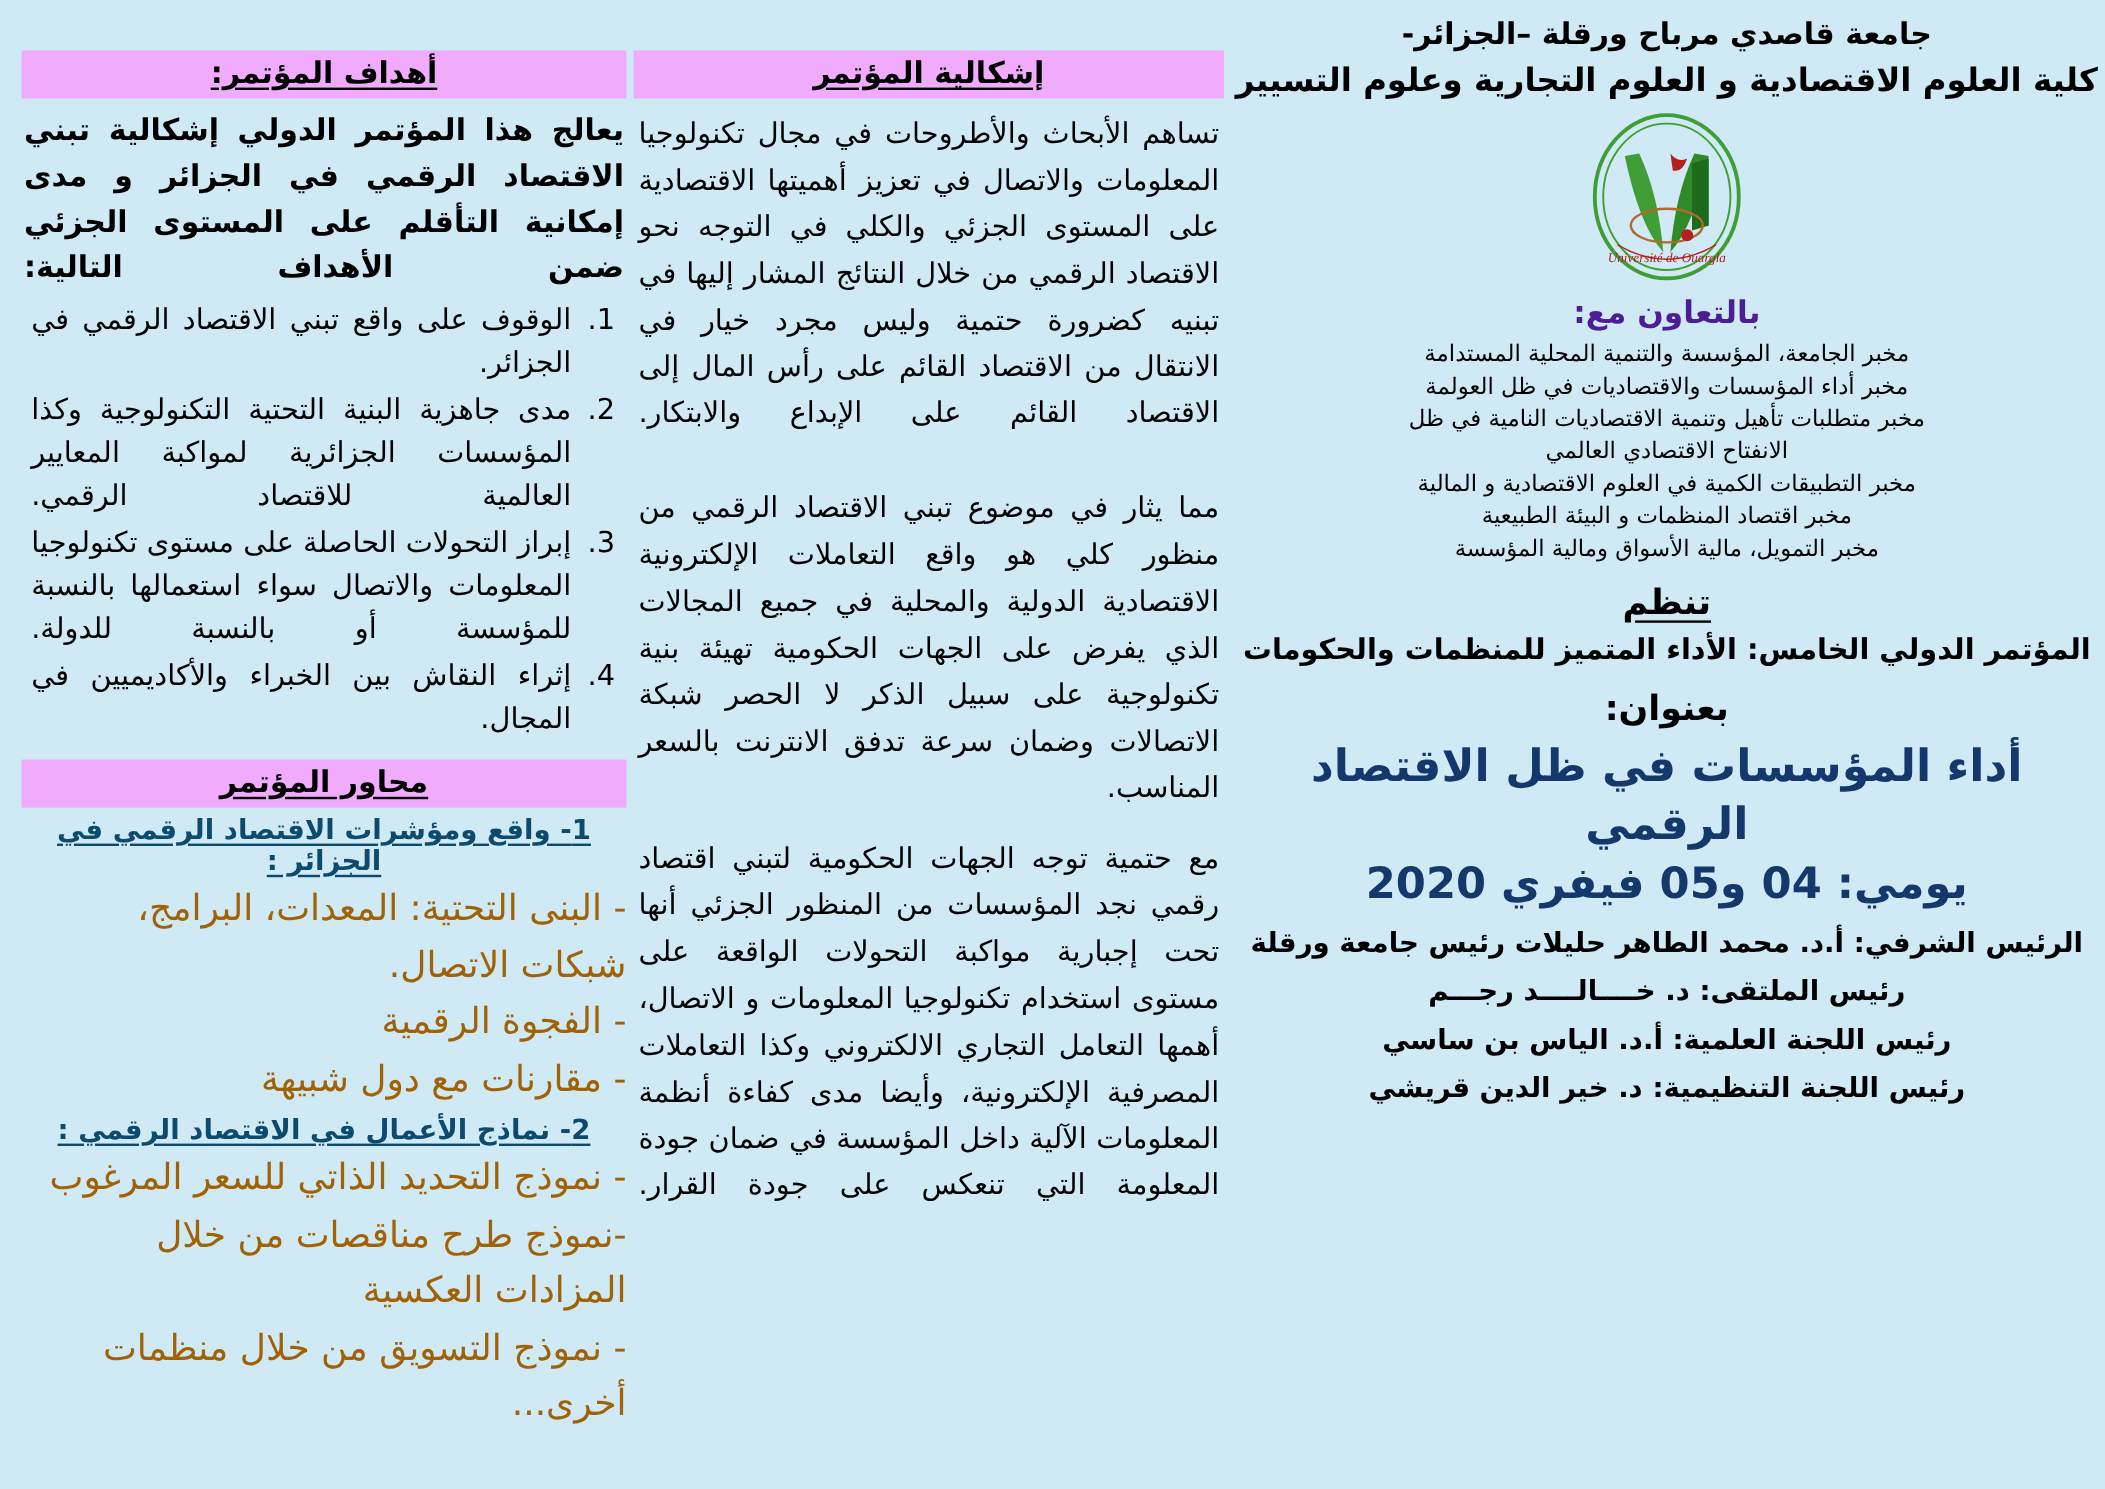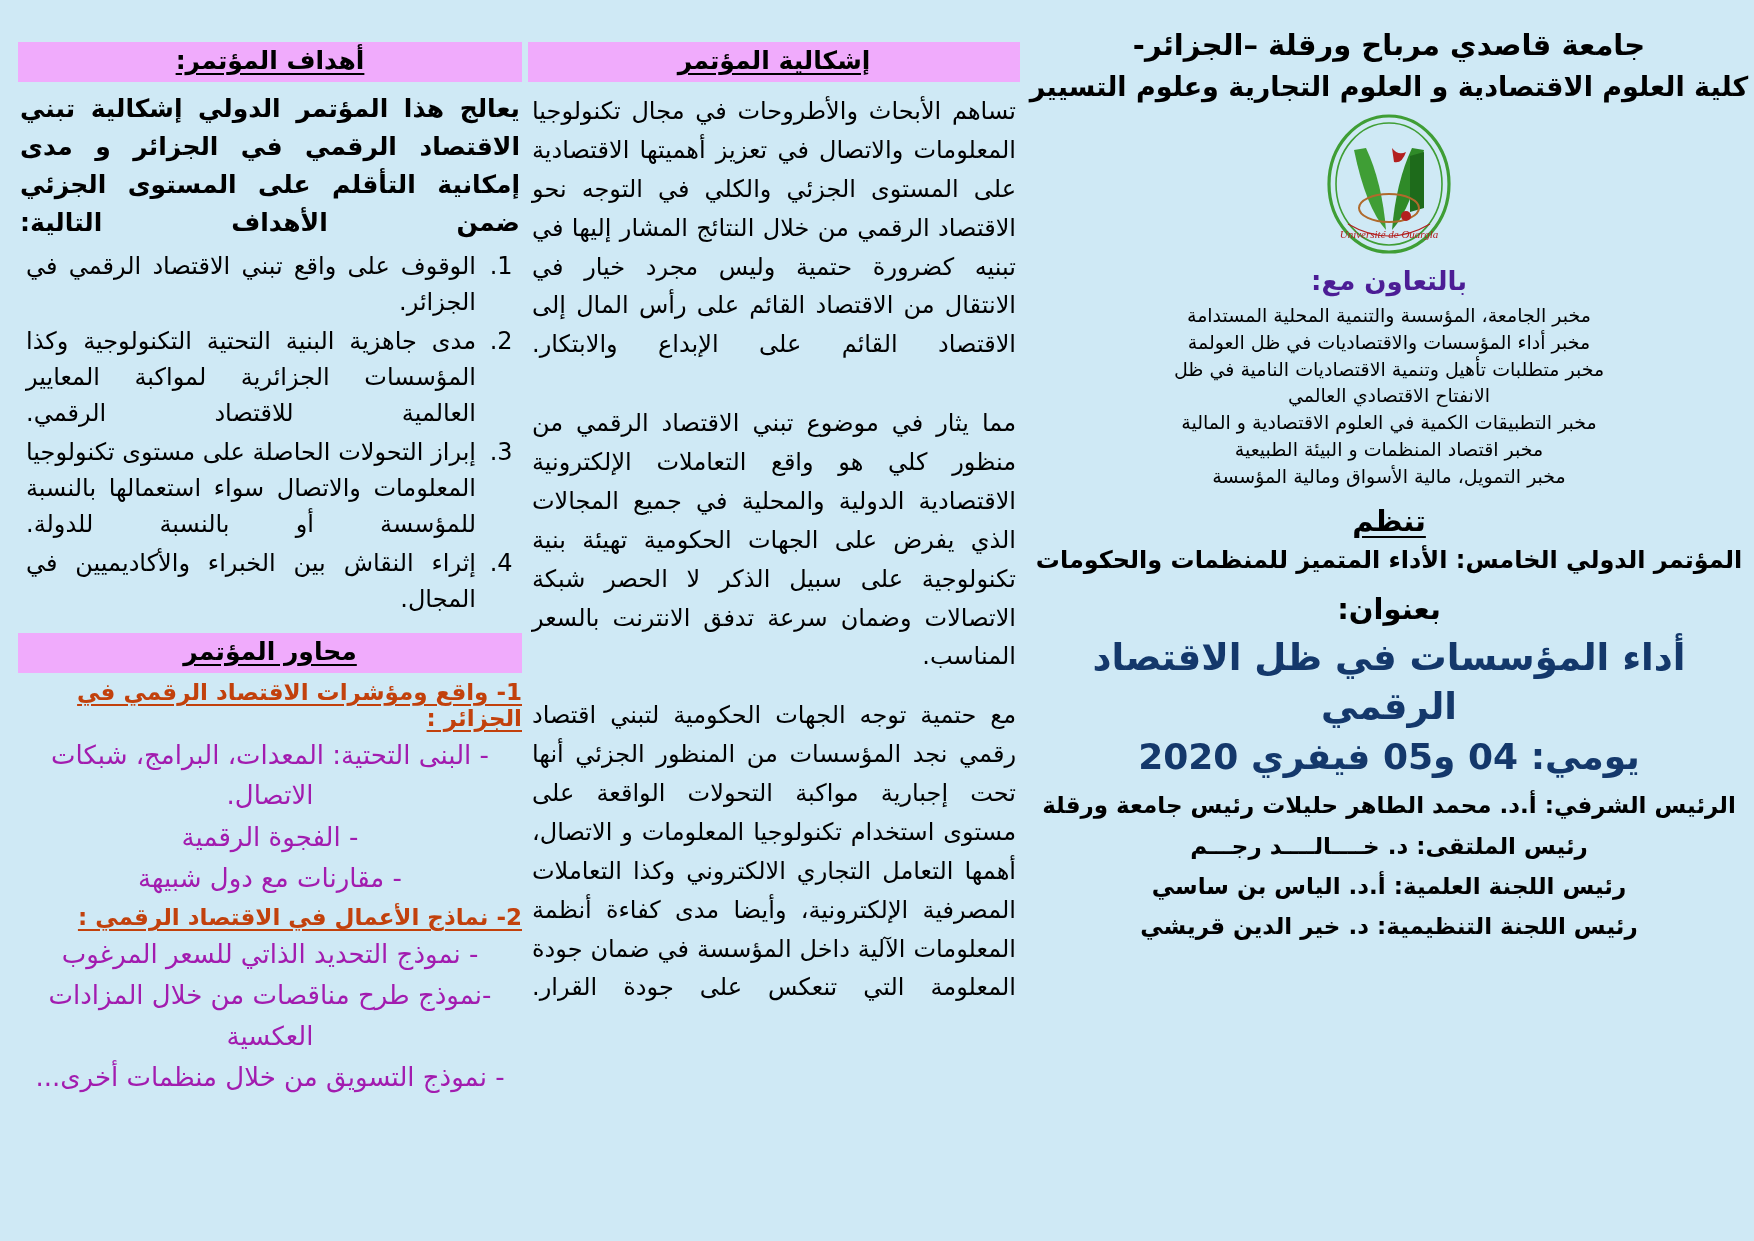"جامعة قاصدي مرباح ورقلة –الجزائر-" .uni-line1 { font-size: 29px -> 25px; margin-top: 26px -> 12px }
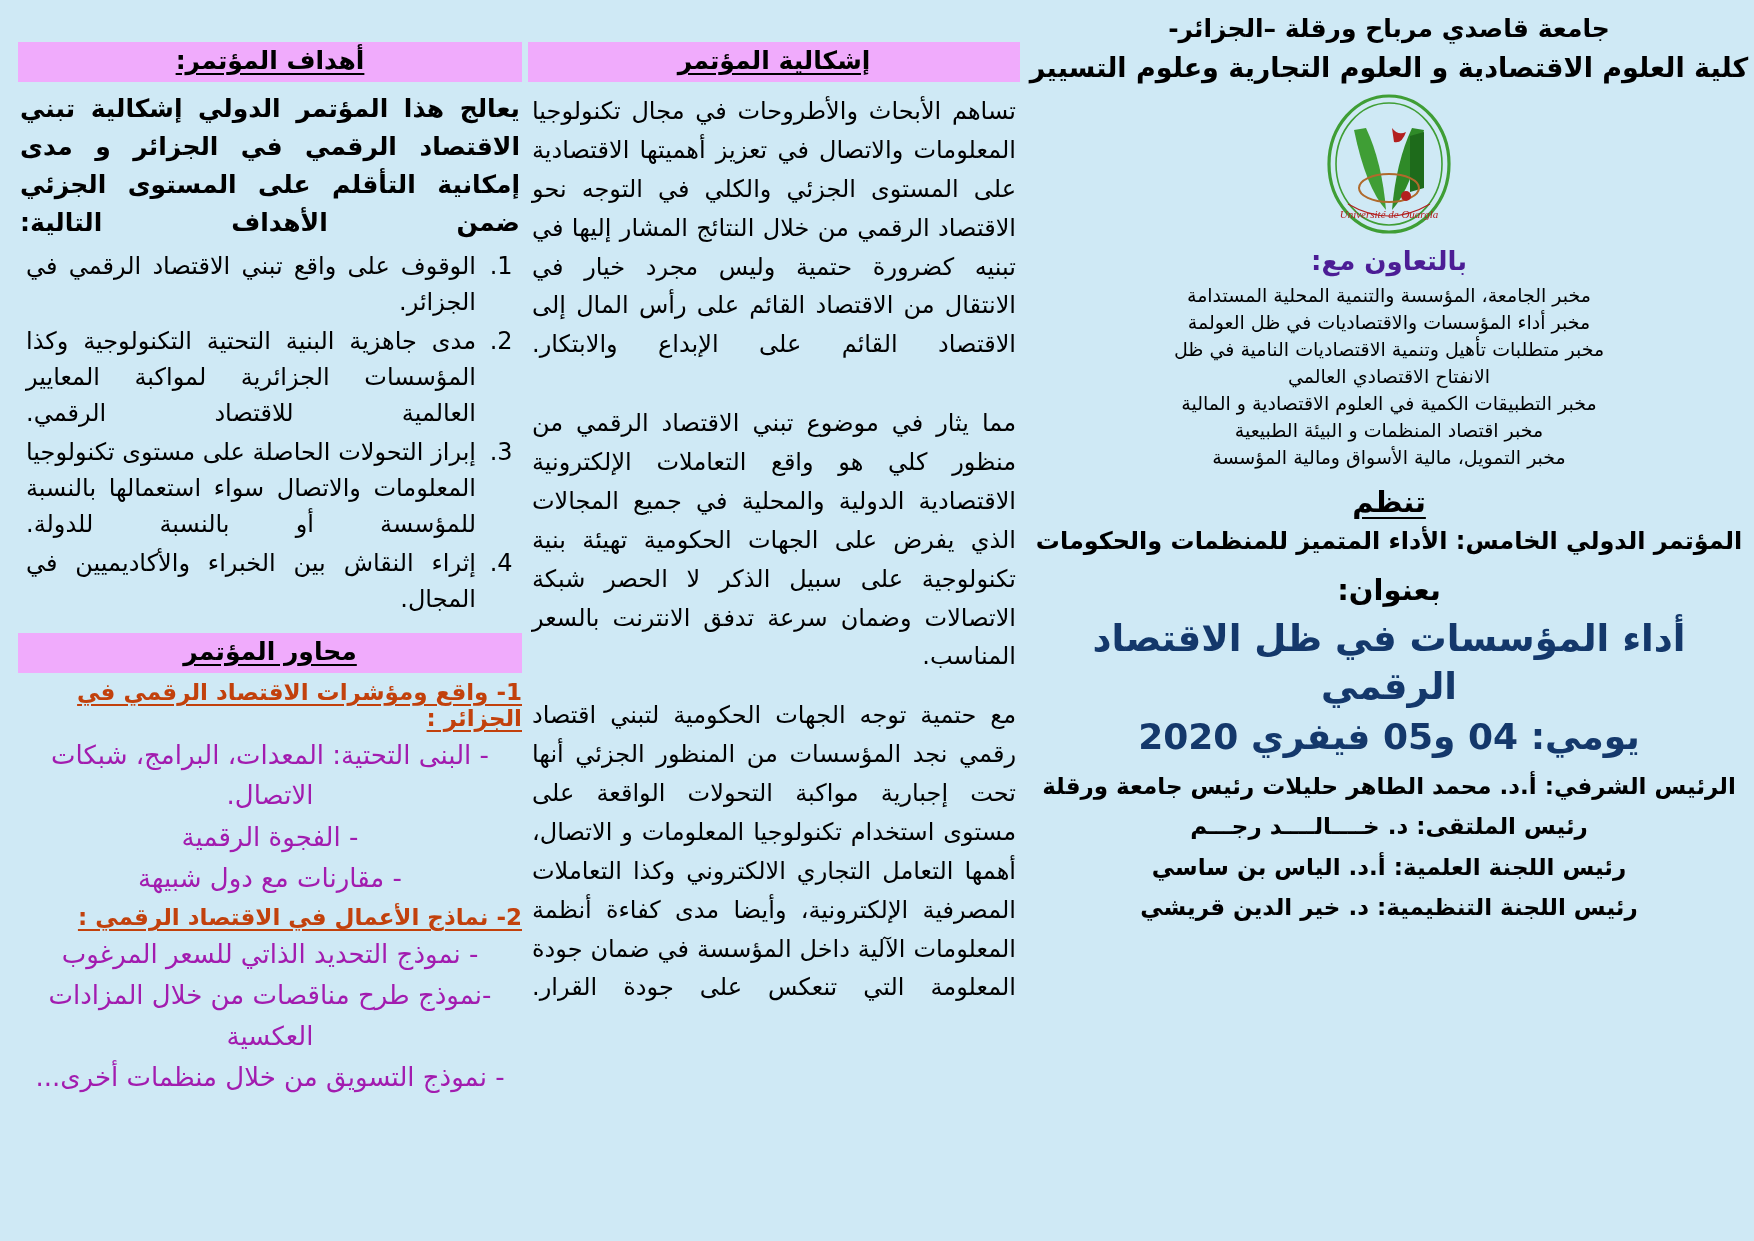"1- واقع ومؤشرات الاقتصاد الرقمي" .axis-head { color: #c2410c -> #0c4a6e; text-align: none -> center }
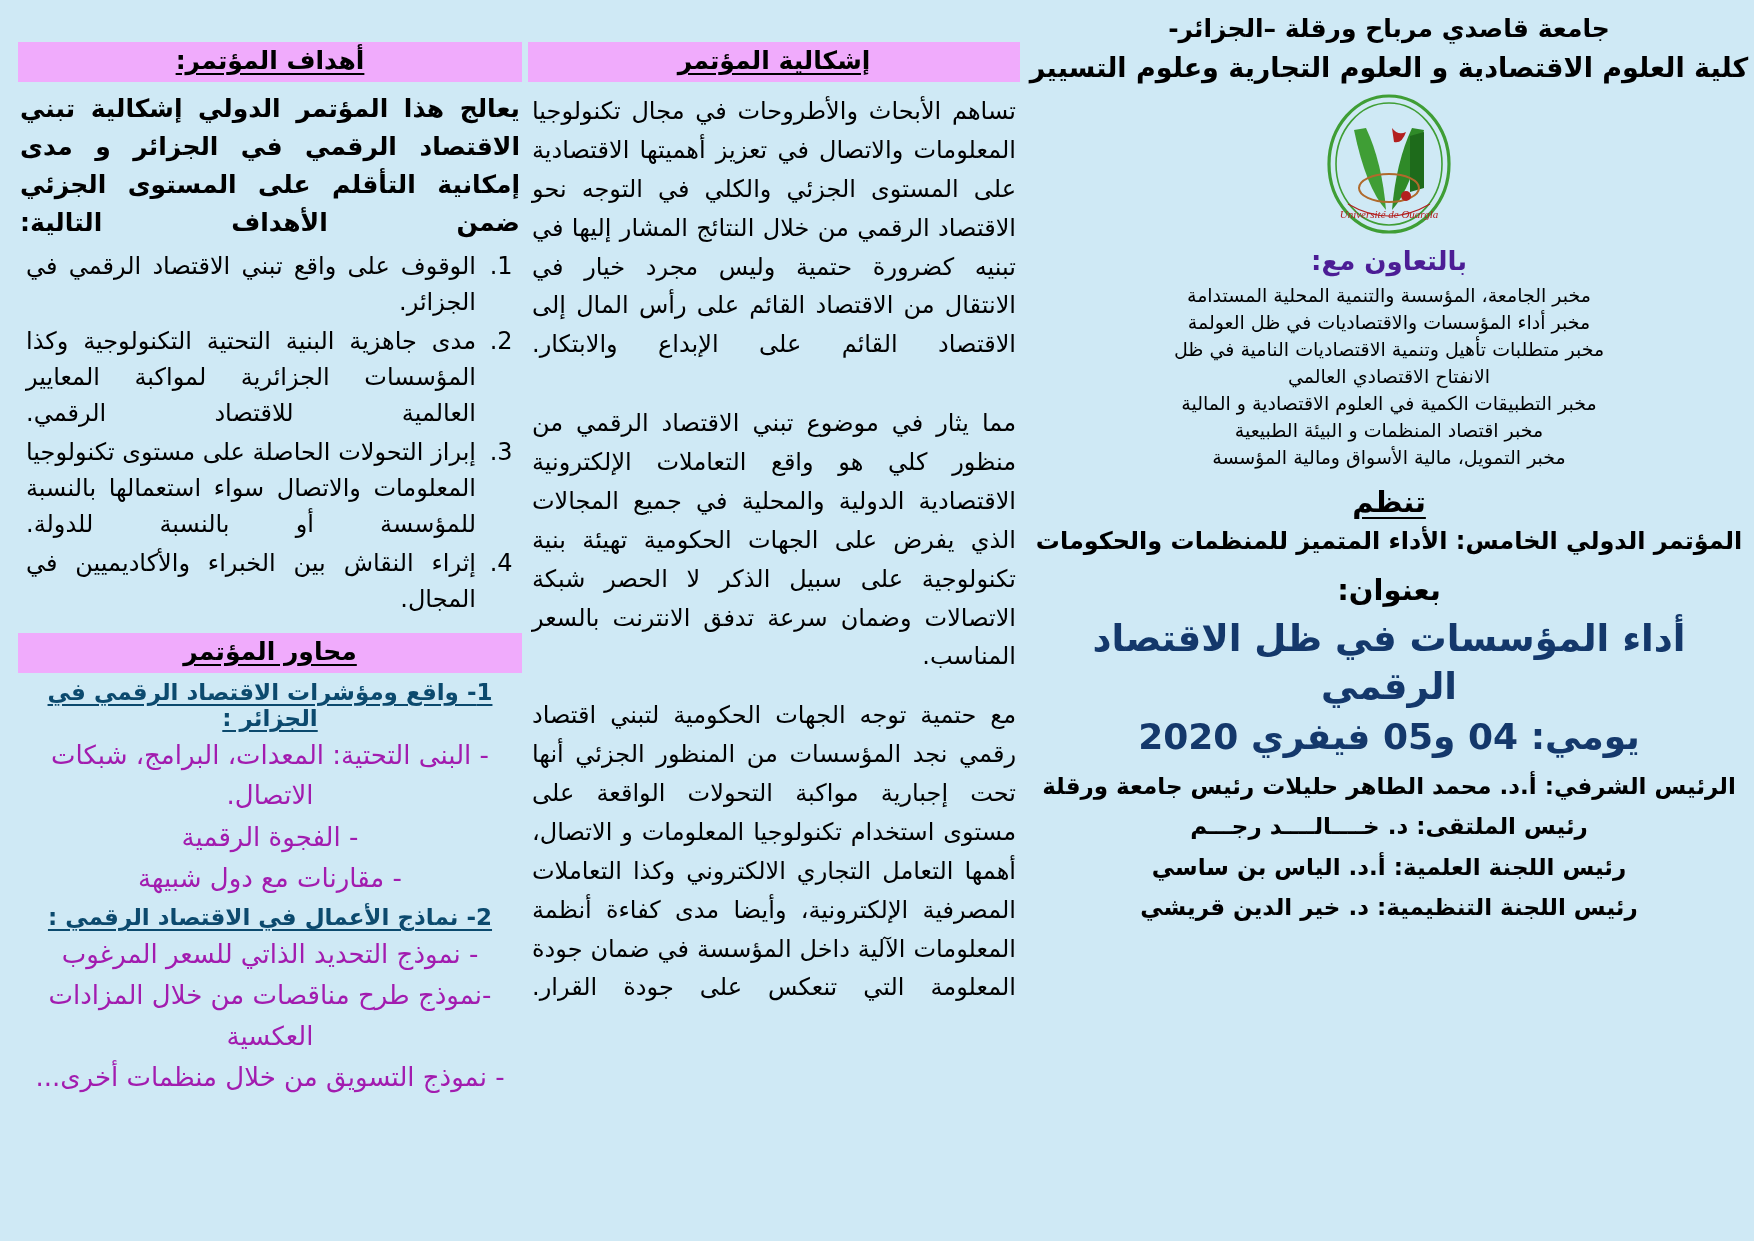"- البنى التحتية: المعدات، البرامج،" .axis-item { color: #a21caf -> #a16207; font-size: 26px -> 30px; text-align: center -> none }
